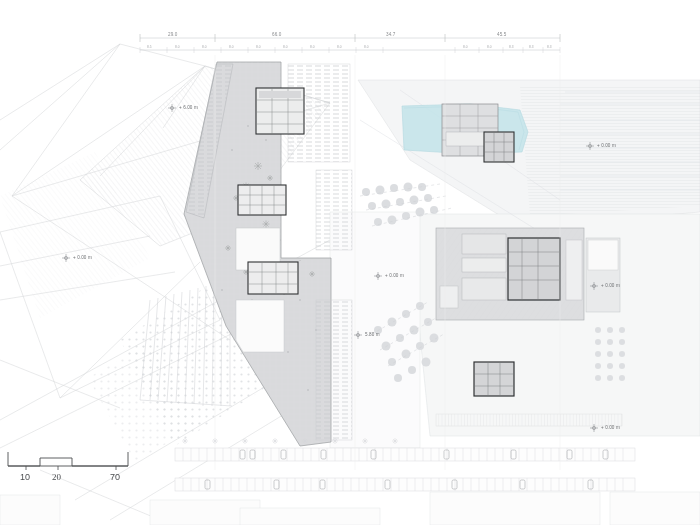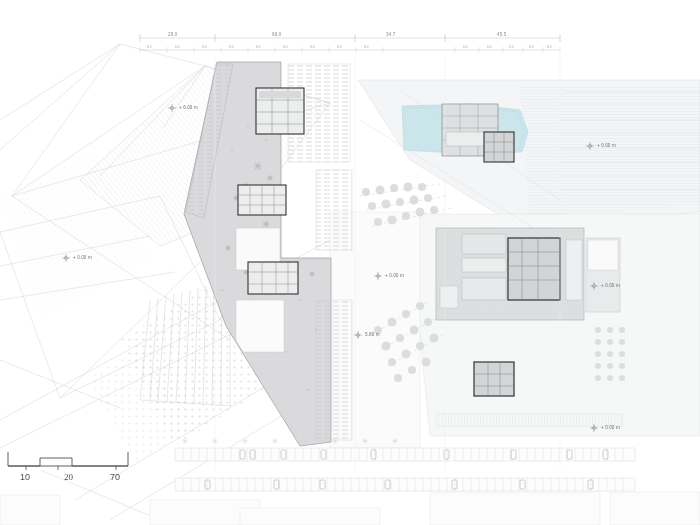"20" div.lbl { left: 64px -> 52px }
